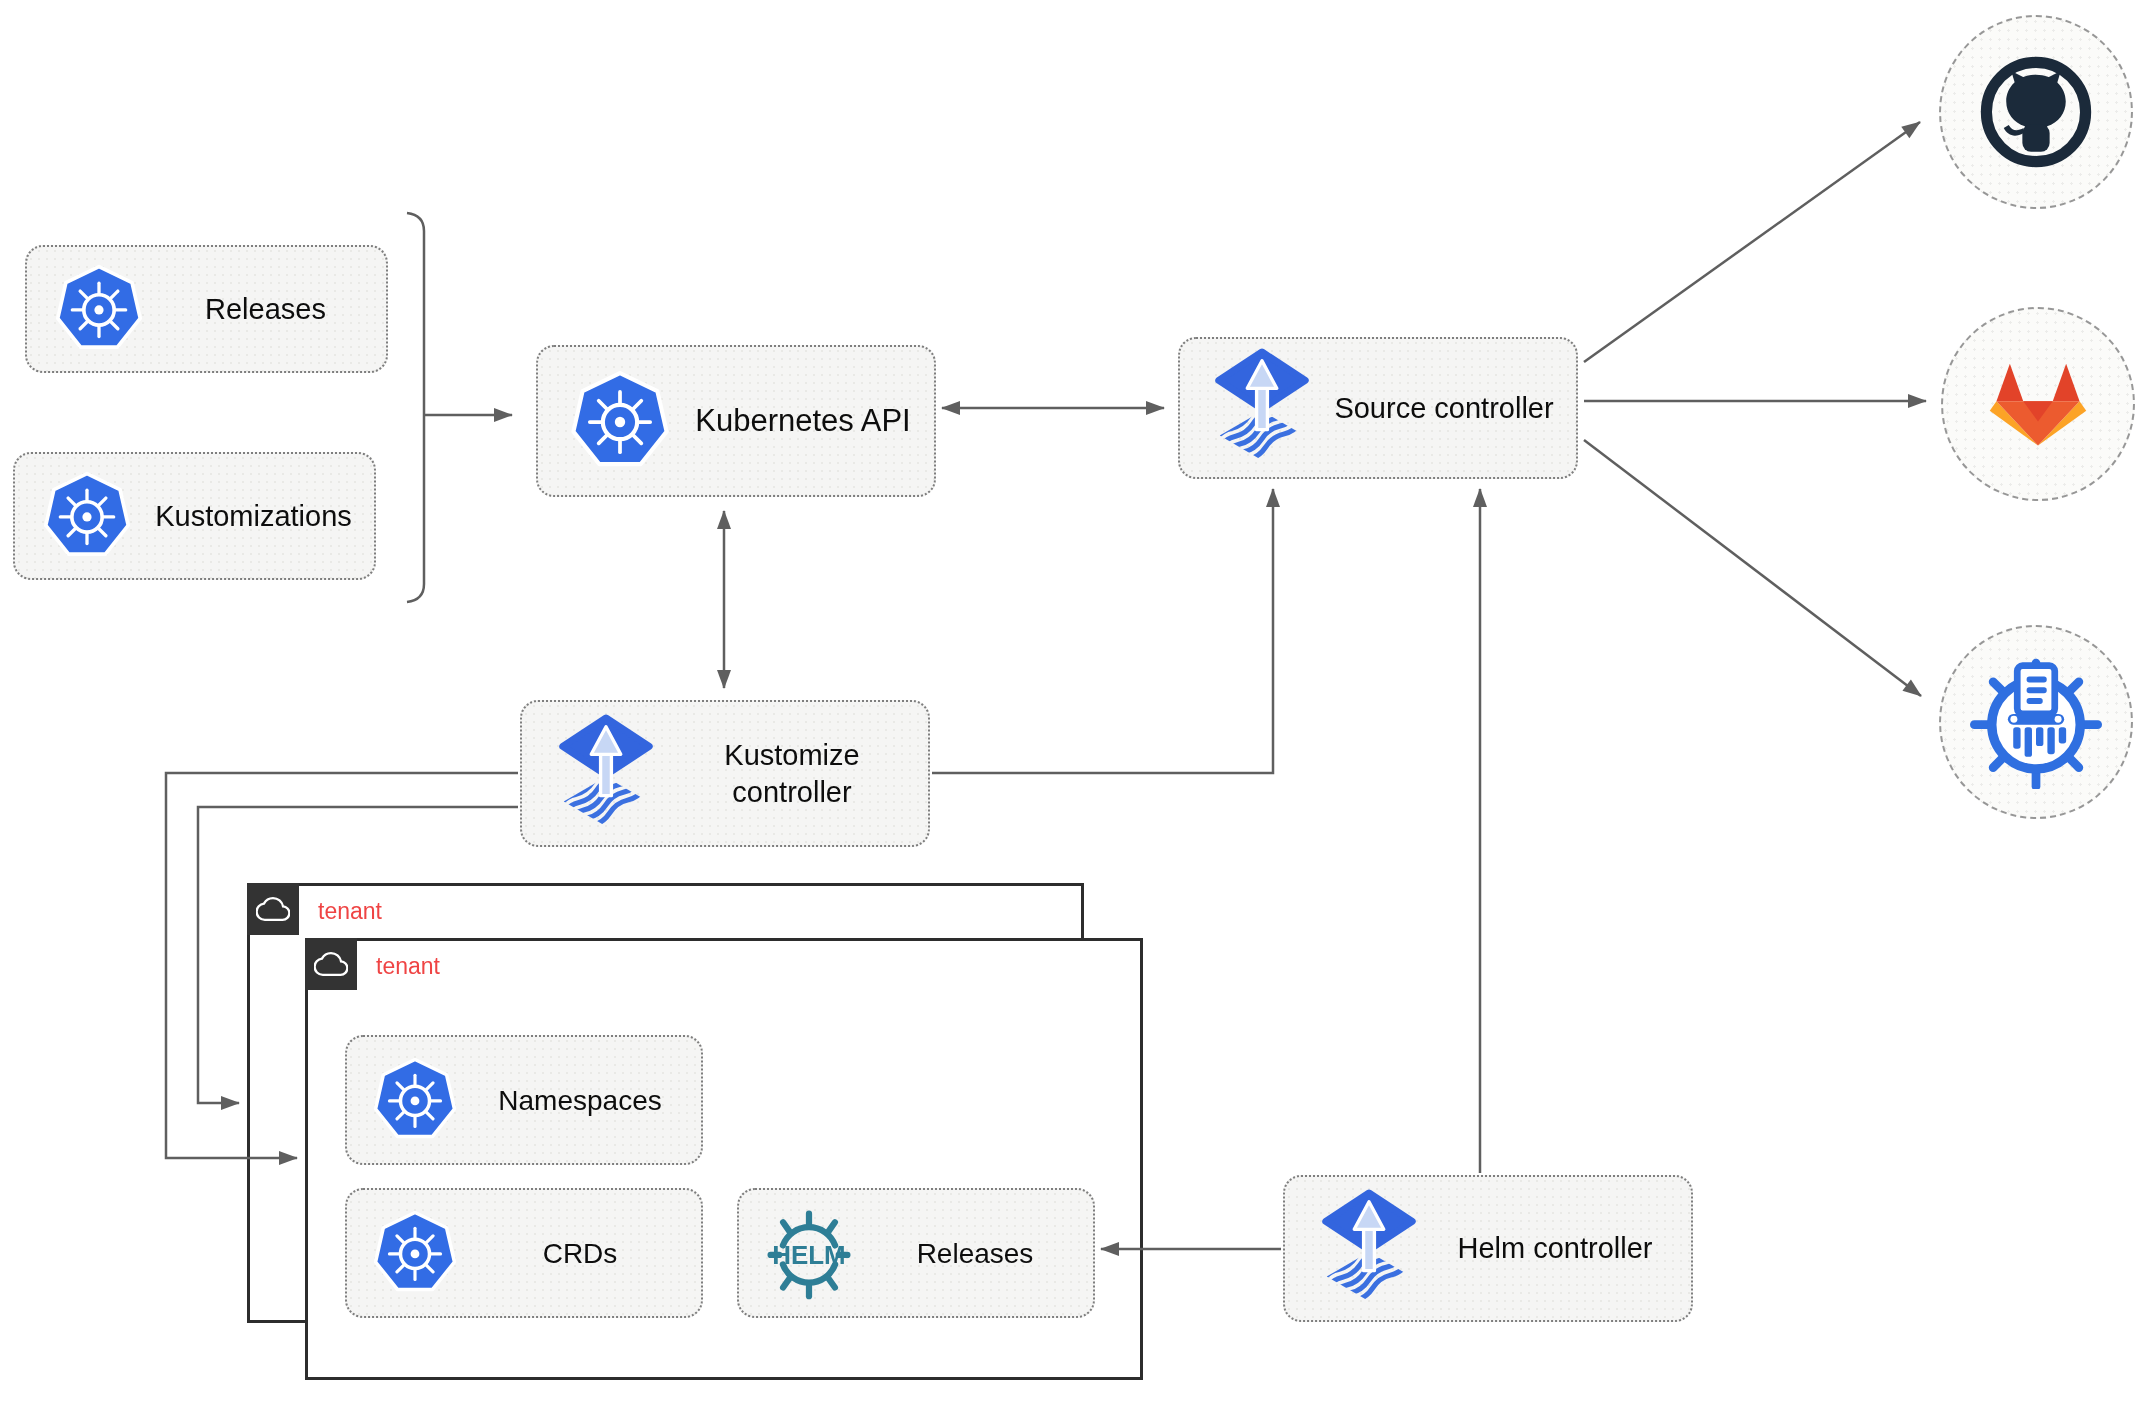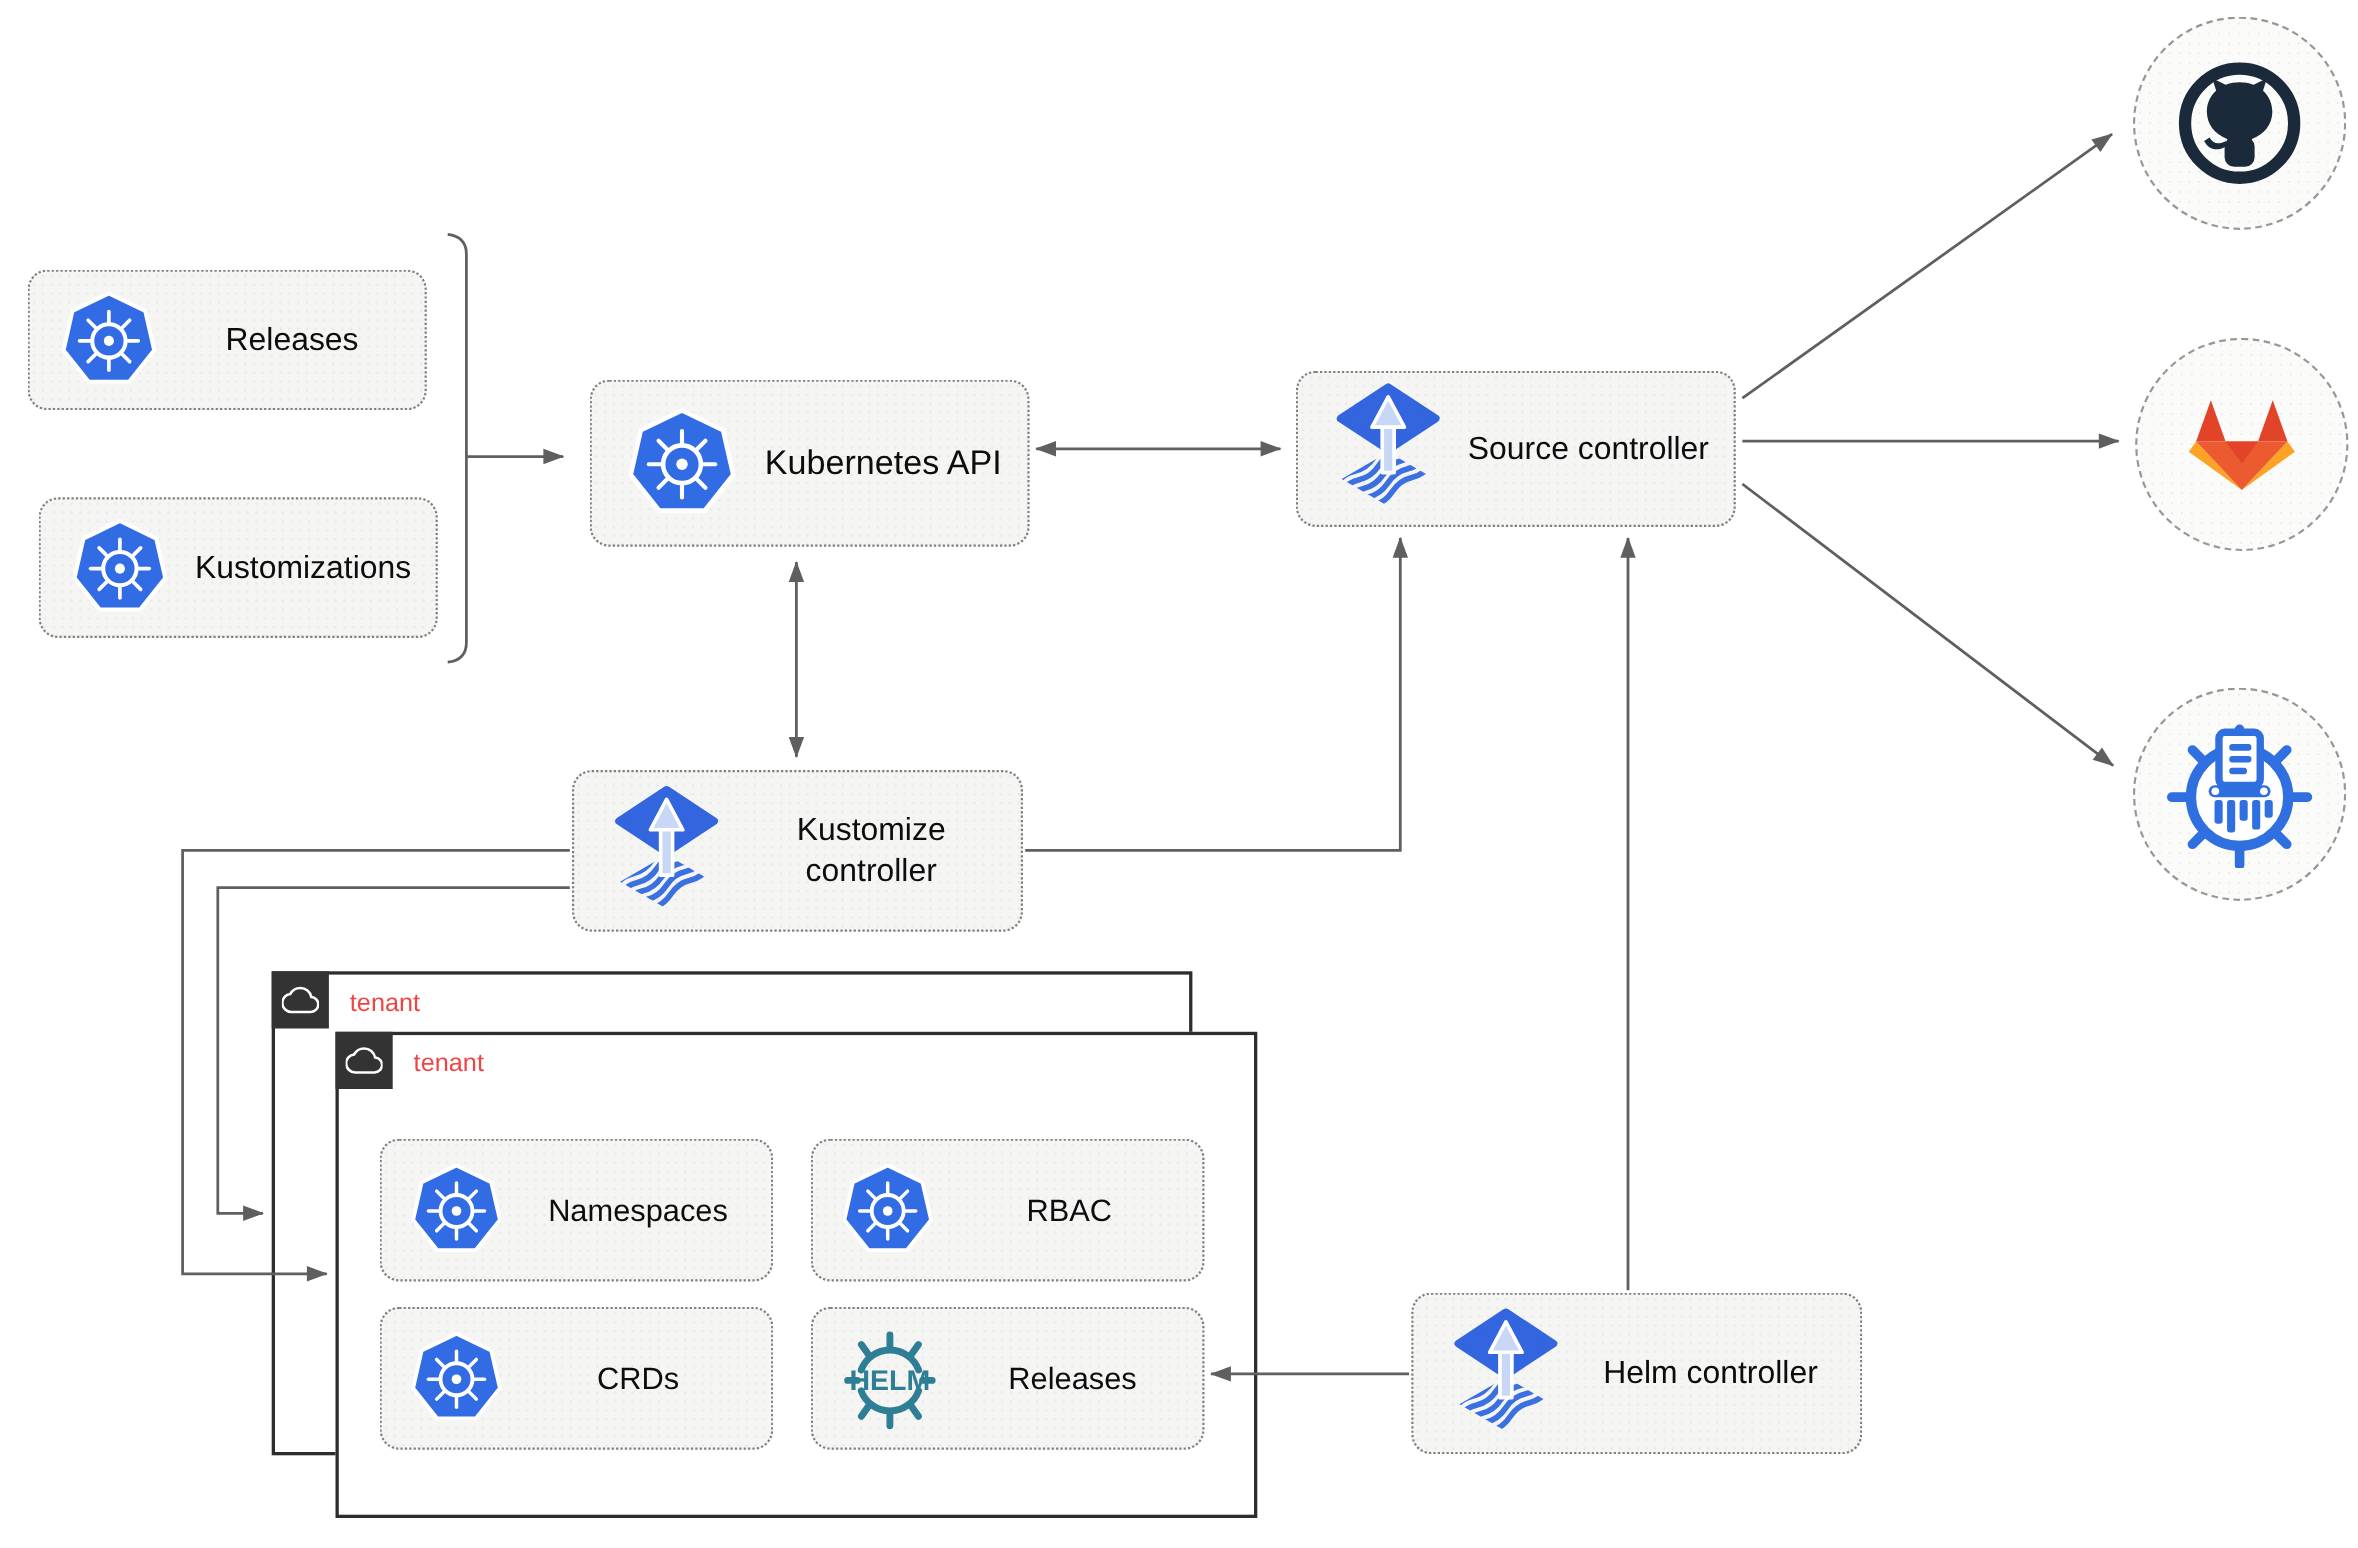"Kustomizations" div.node { left: 35px -> 13px }
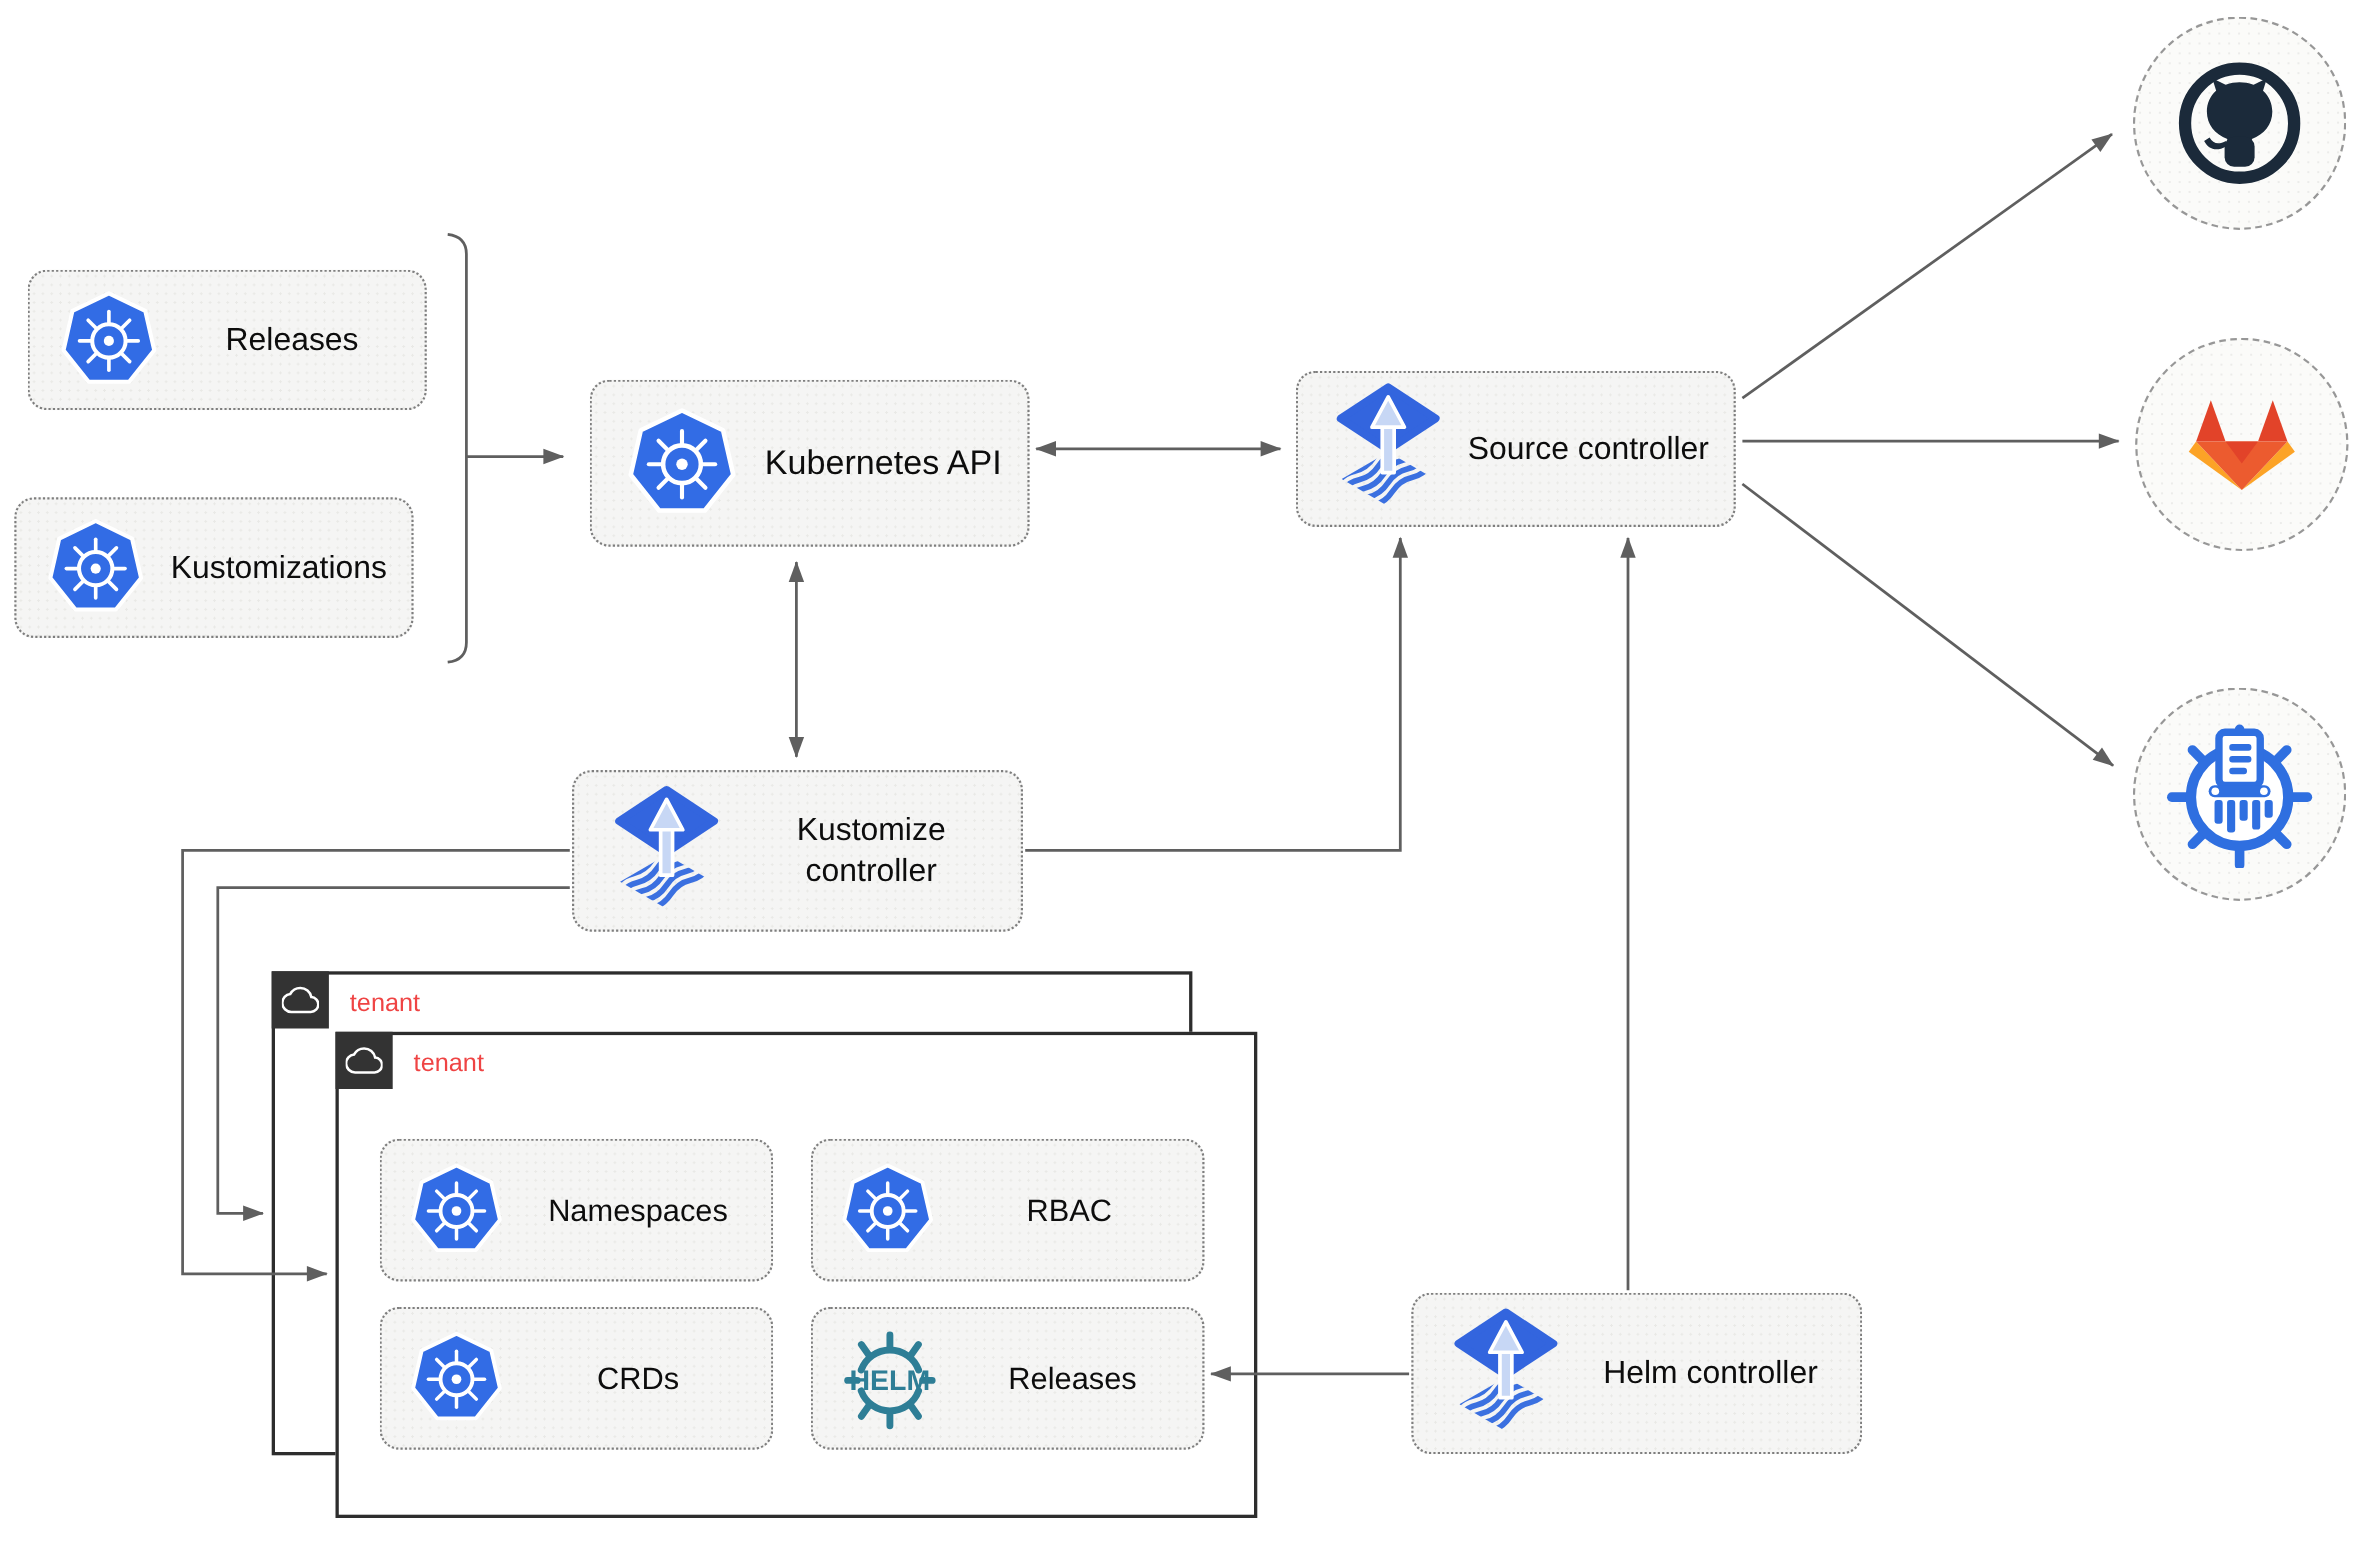"RBAC" div.node { html: <div> <svg> <use></use> </svg> <div>RBAC</div> </div> -> none }
